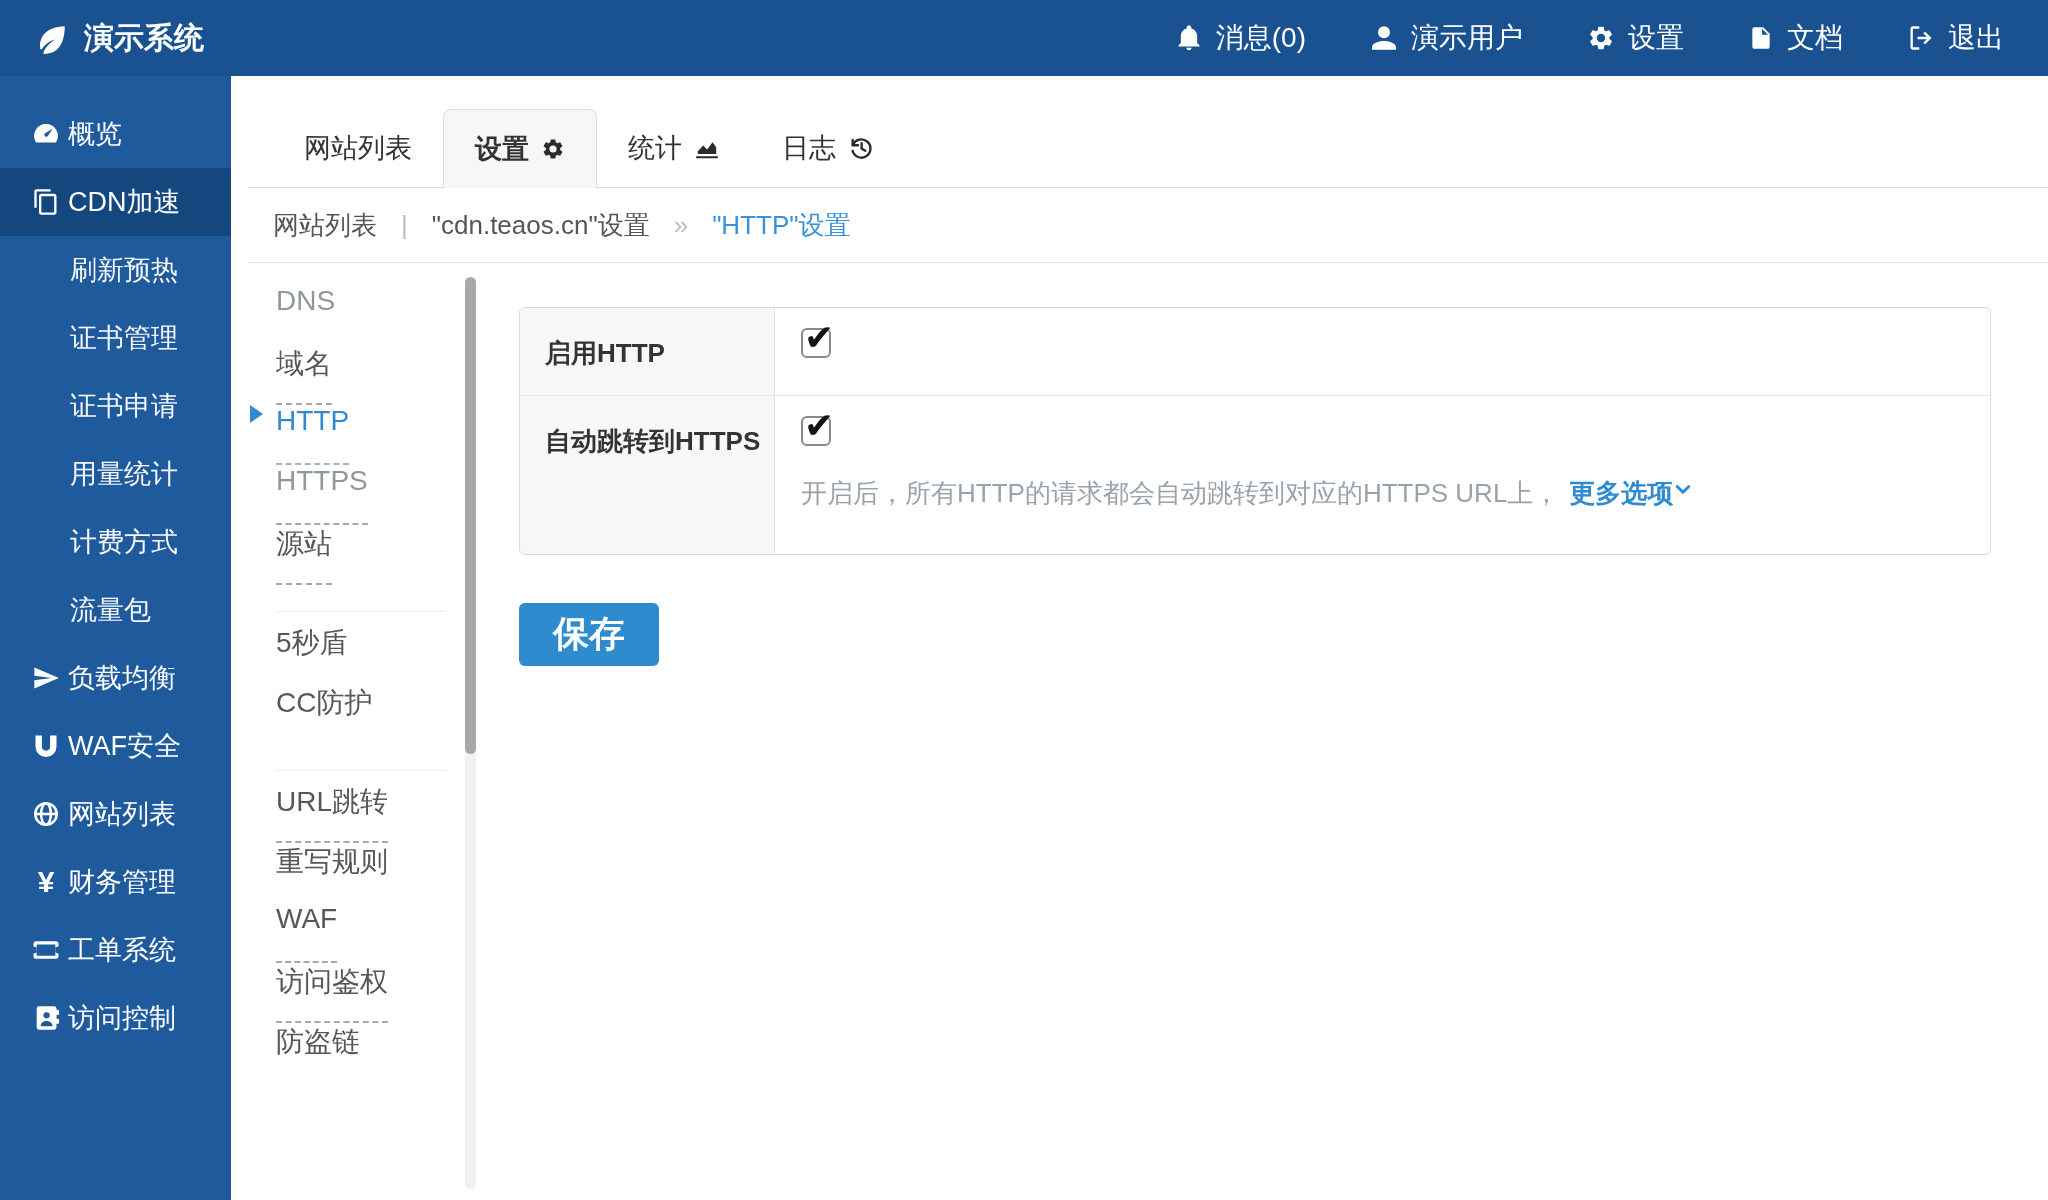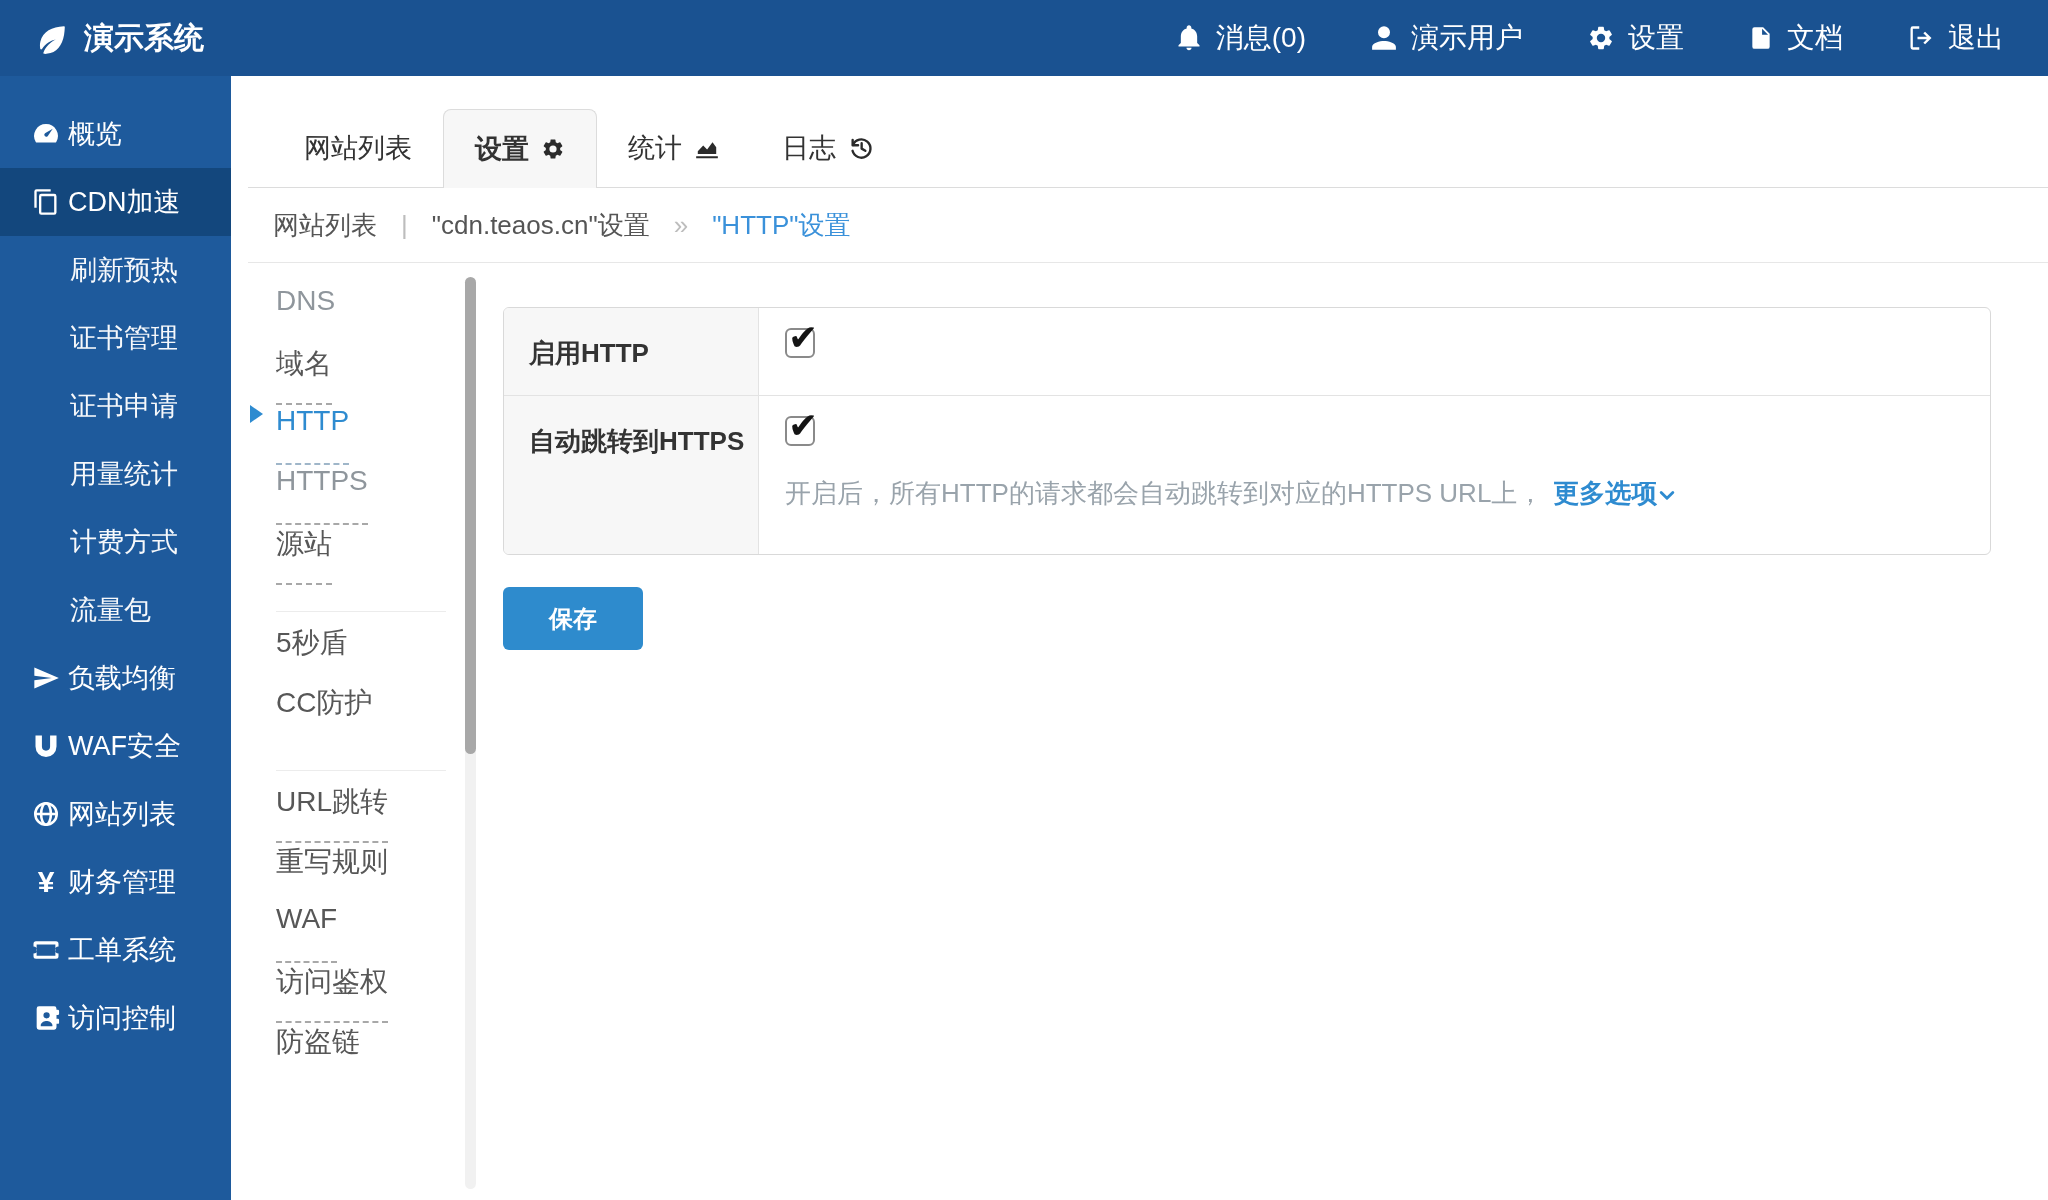"启用HTTP" .form-wrap { left: 272px -> 288px }
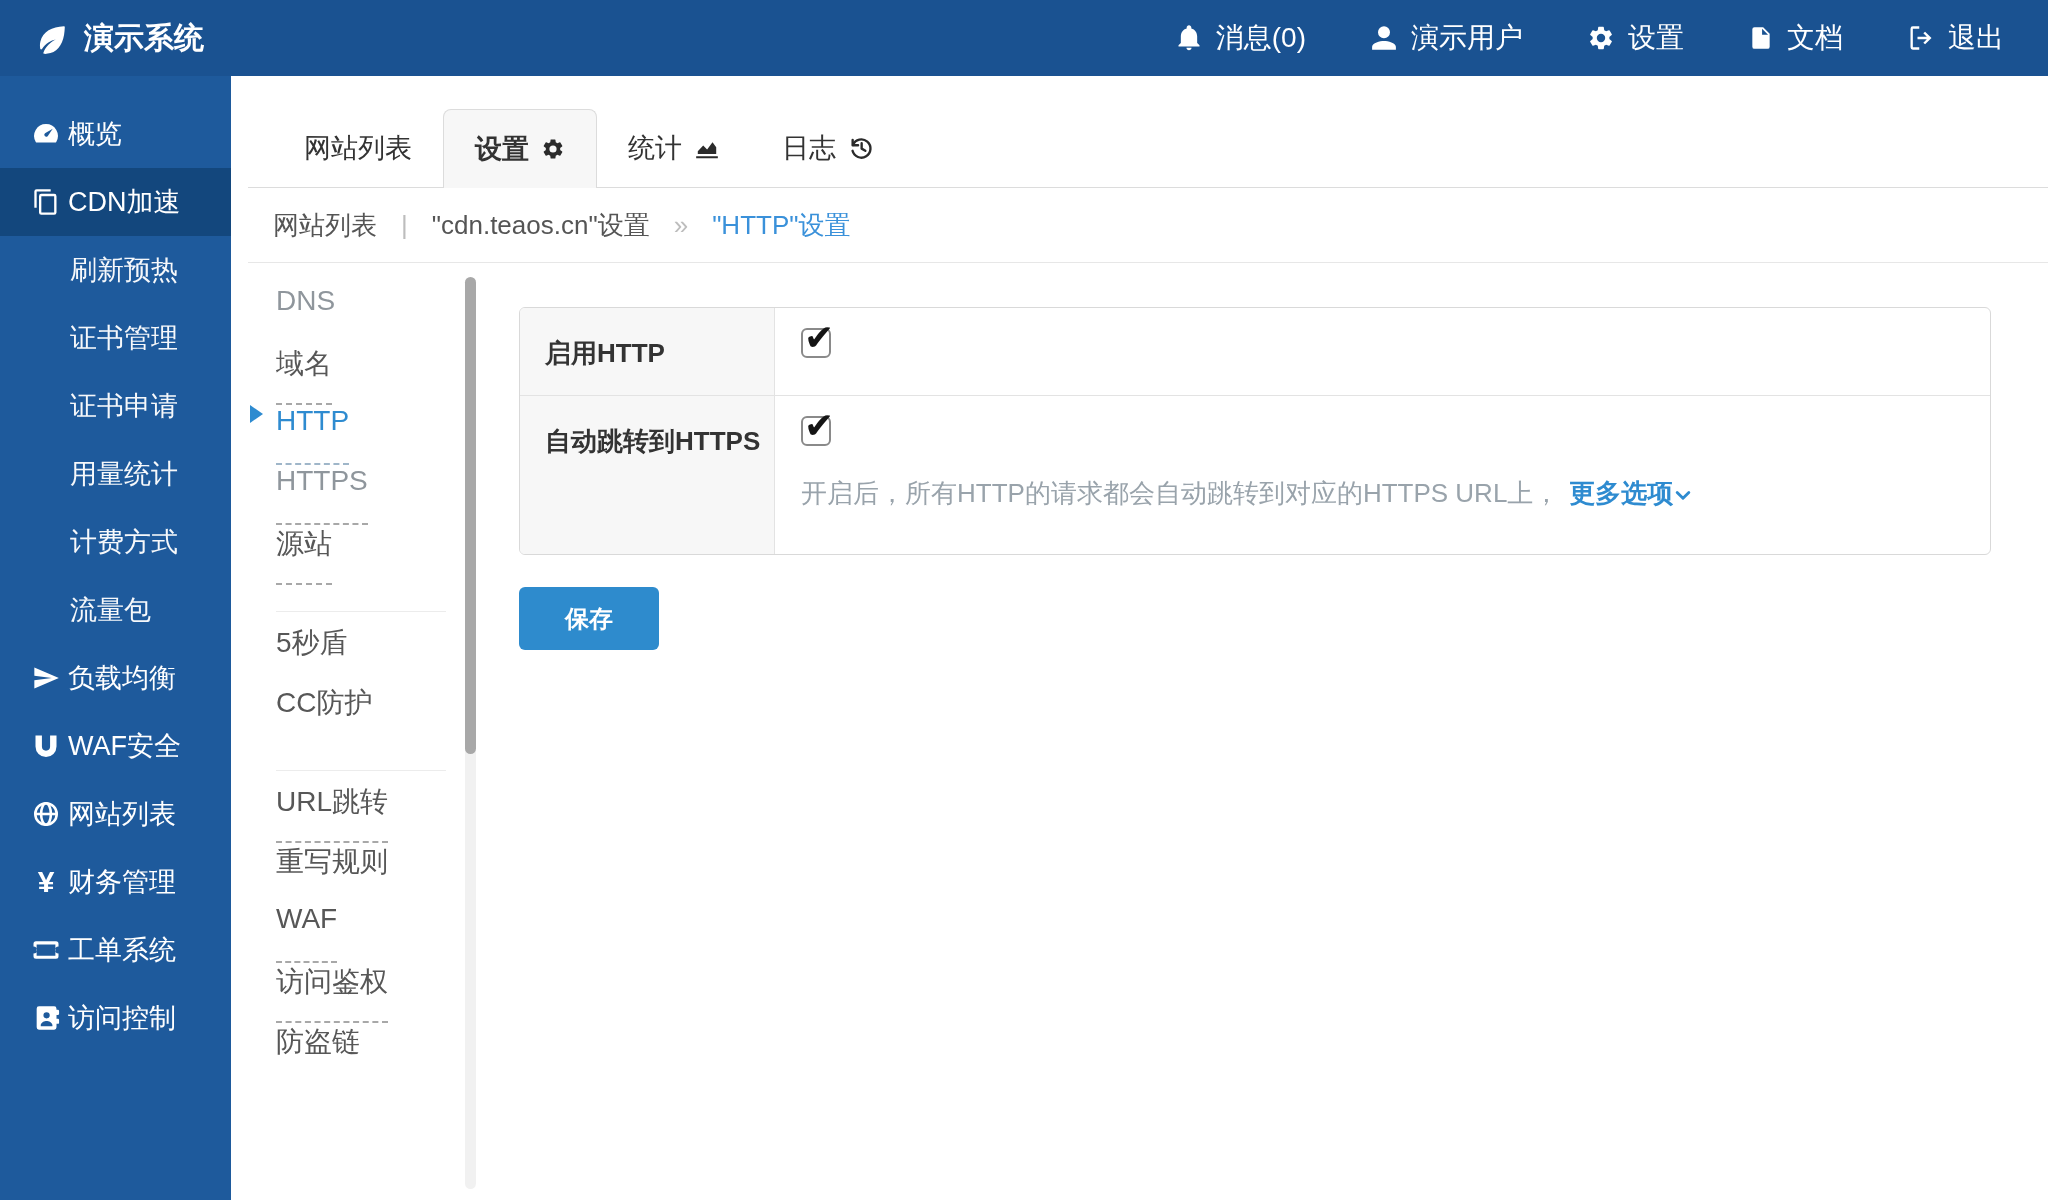"更多选项" .more { align-items: center -> none }
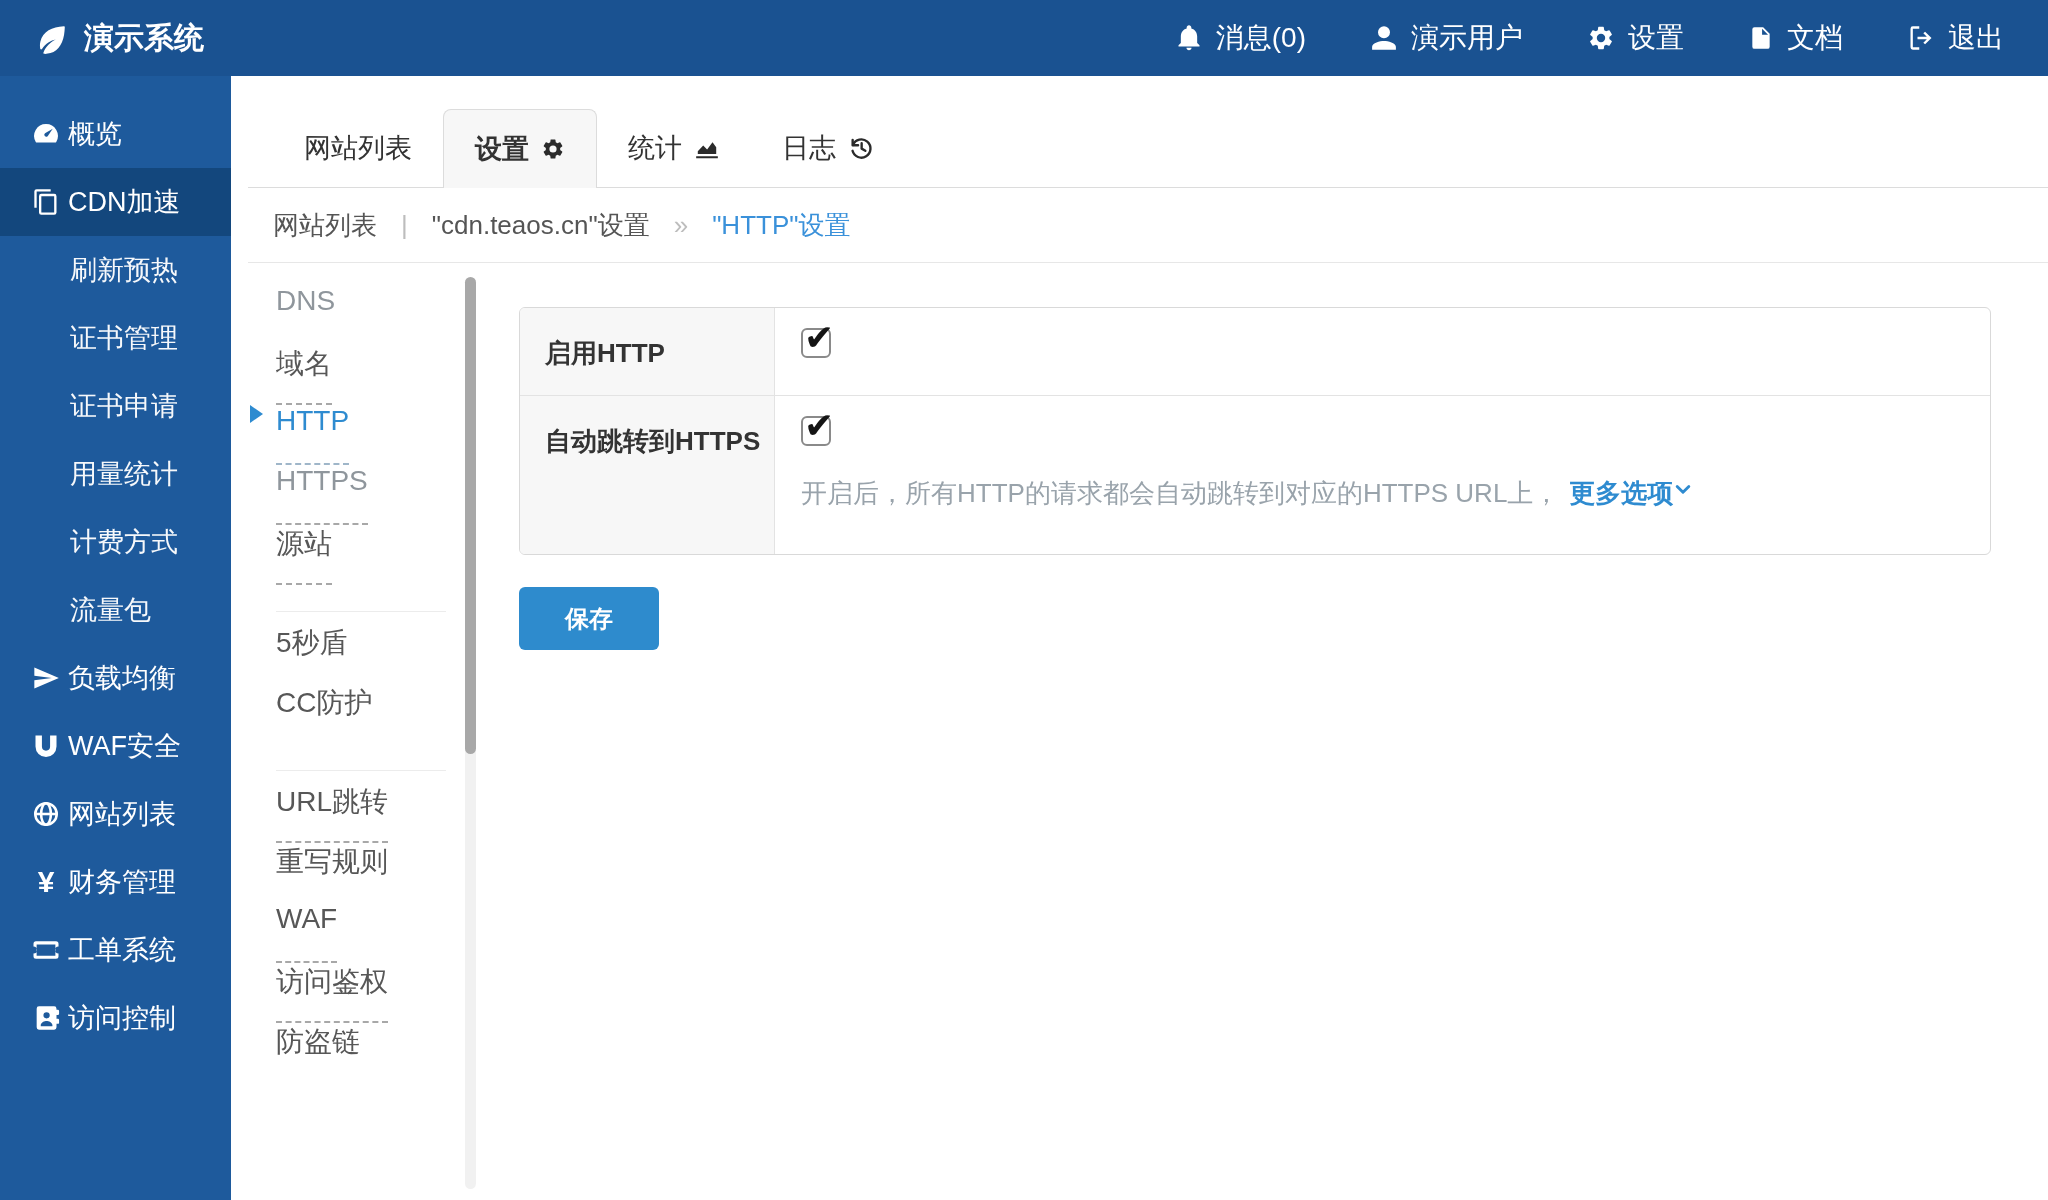"保存" .save { font-size: 24px -> 36px; margin-top: 32px -> 48px }
